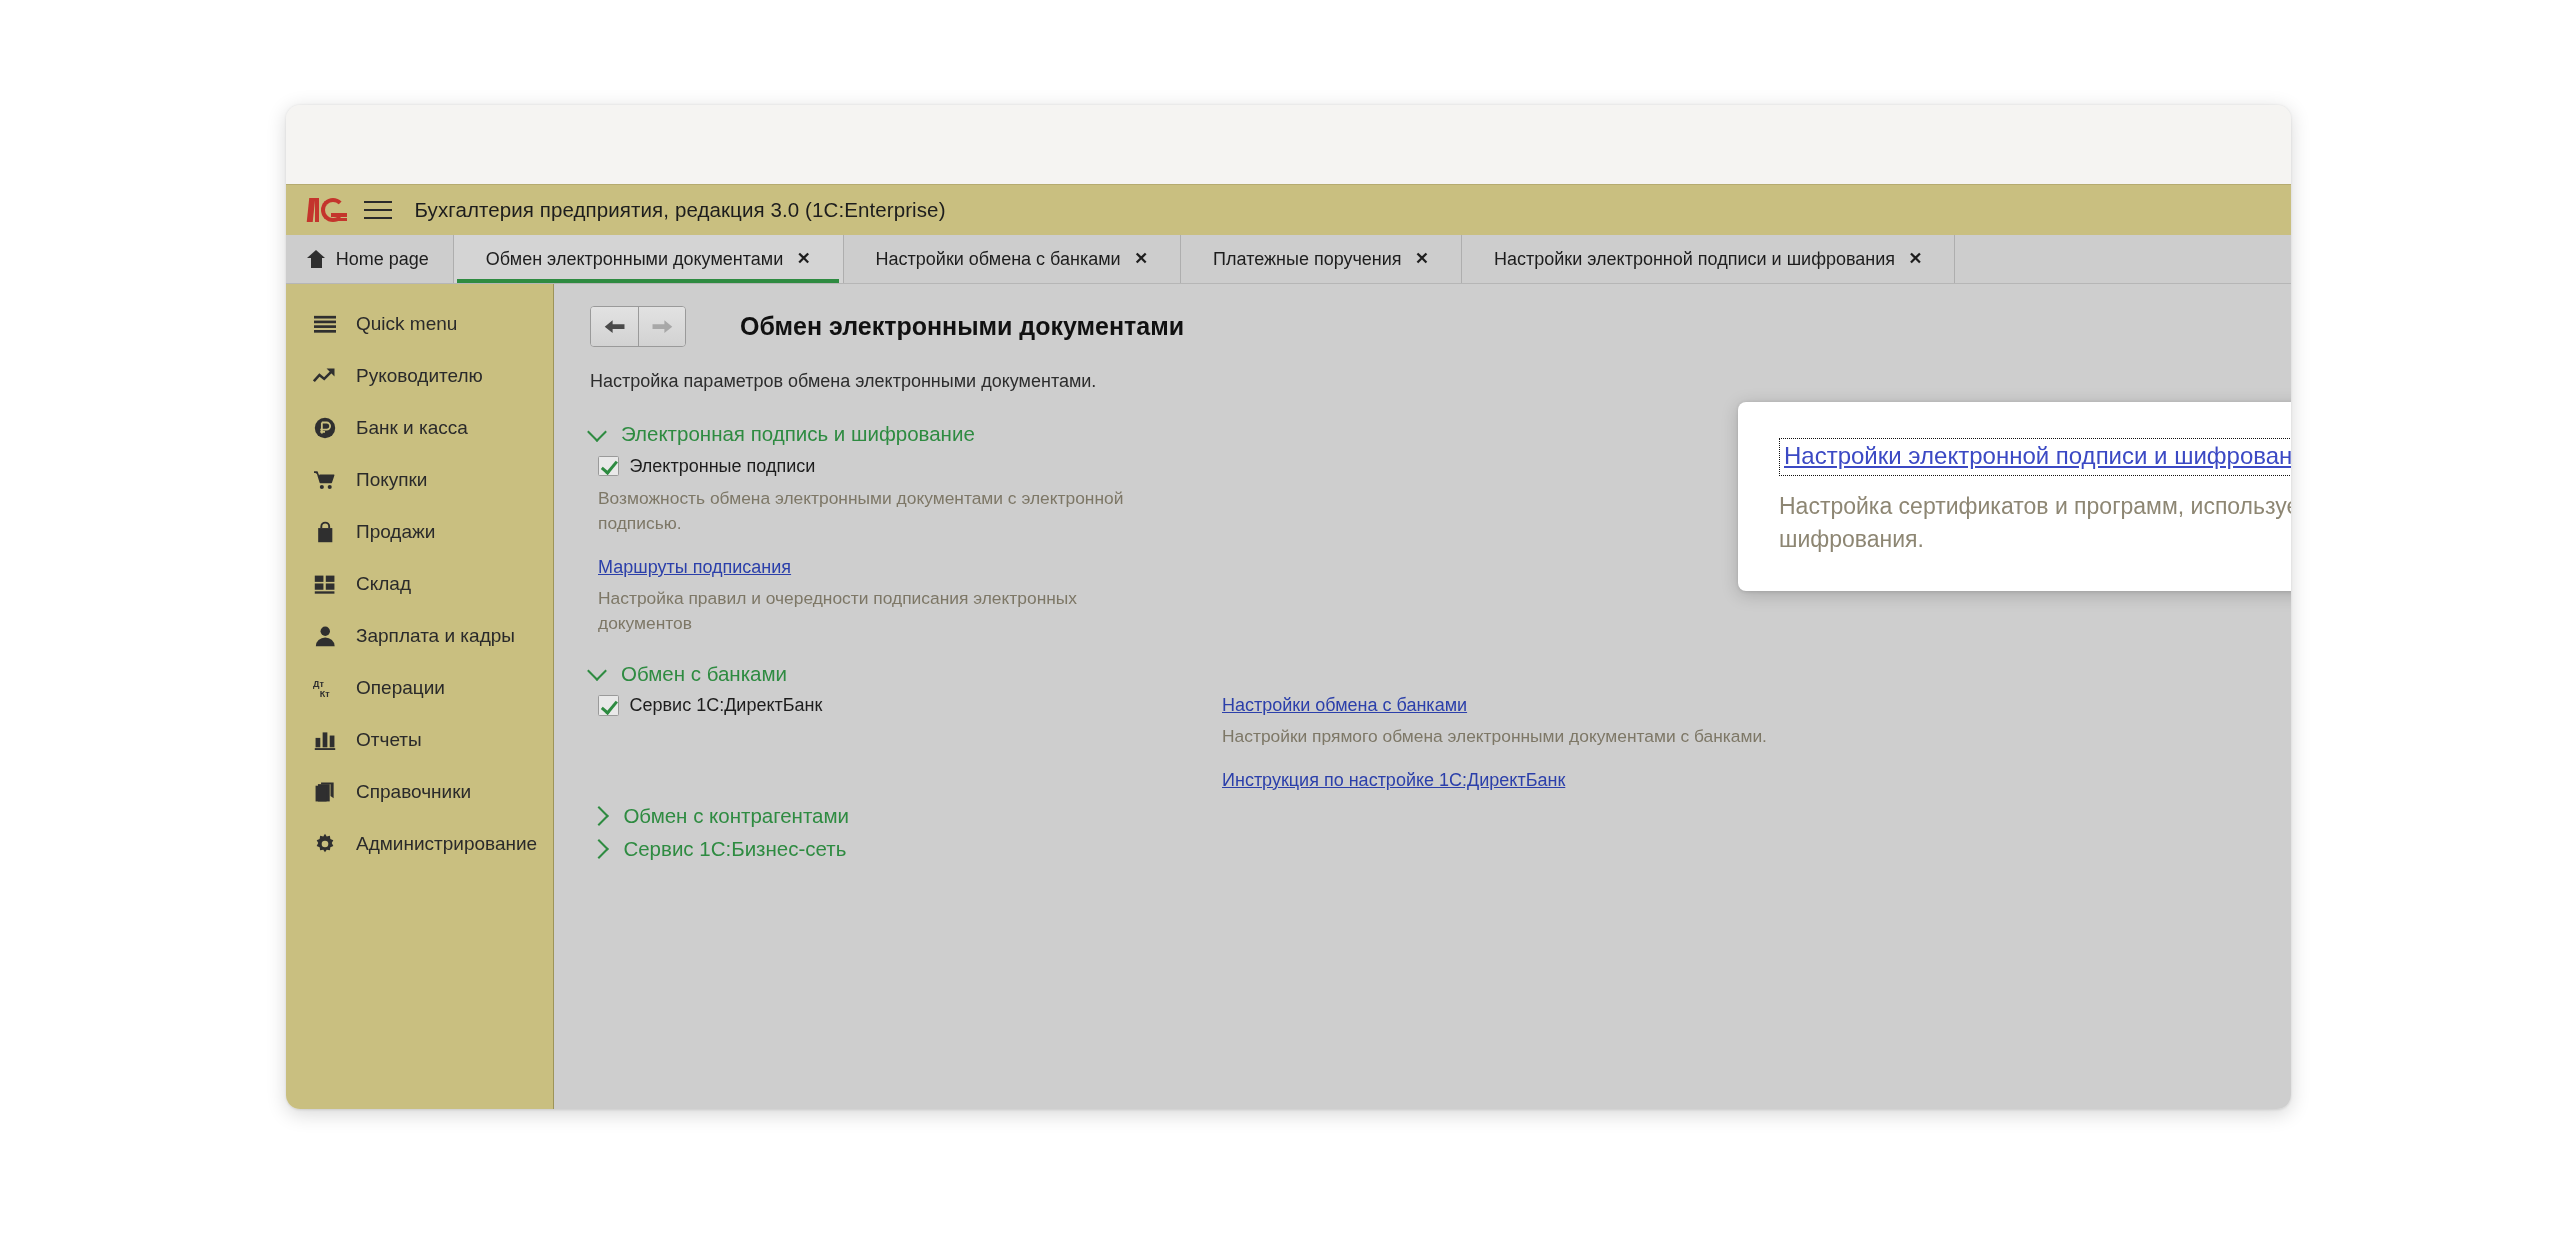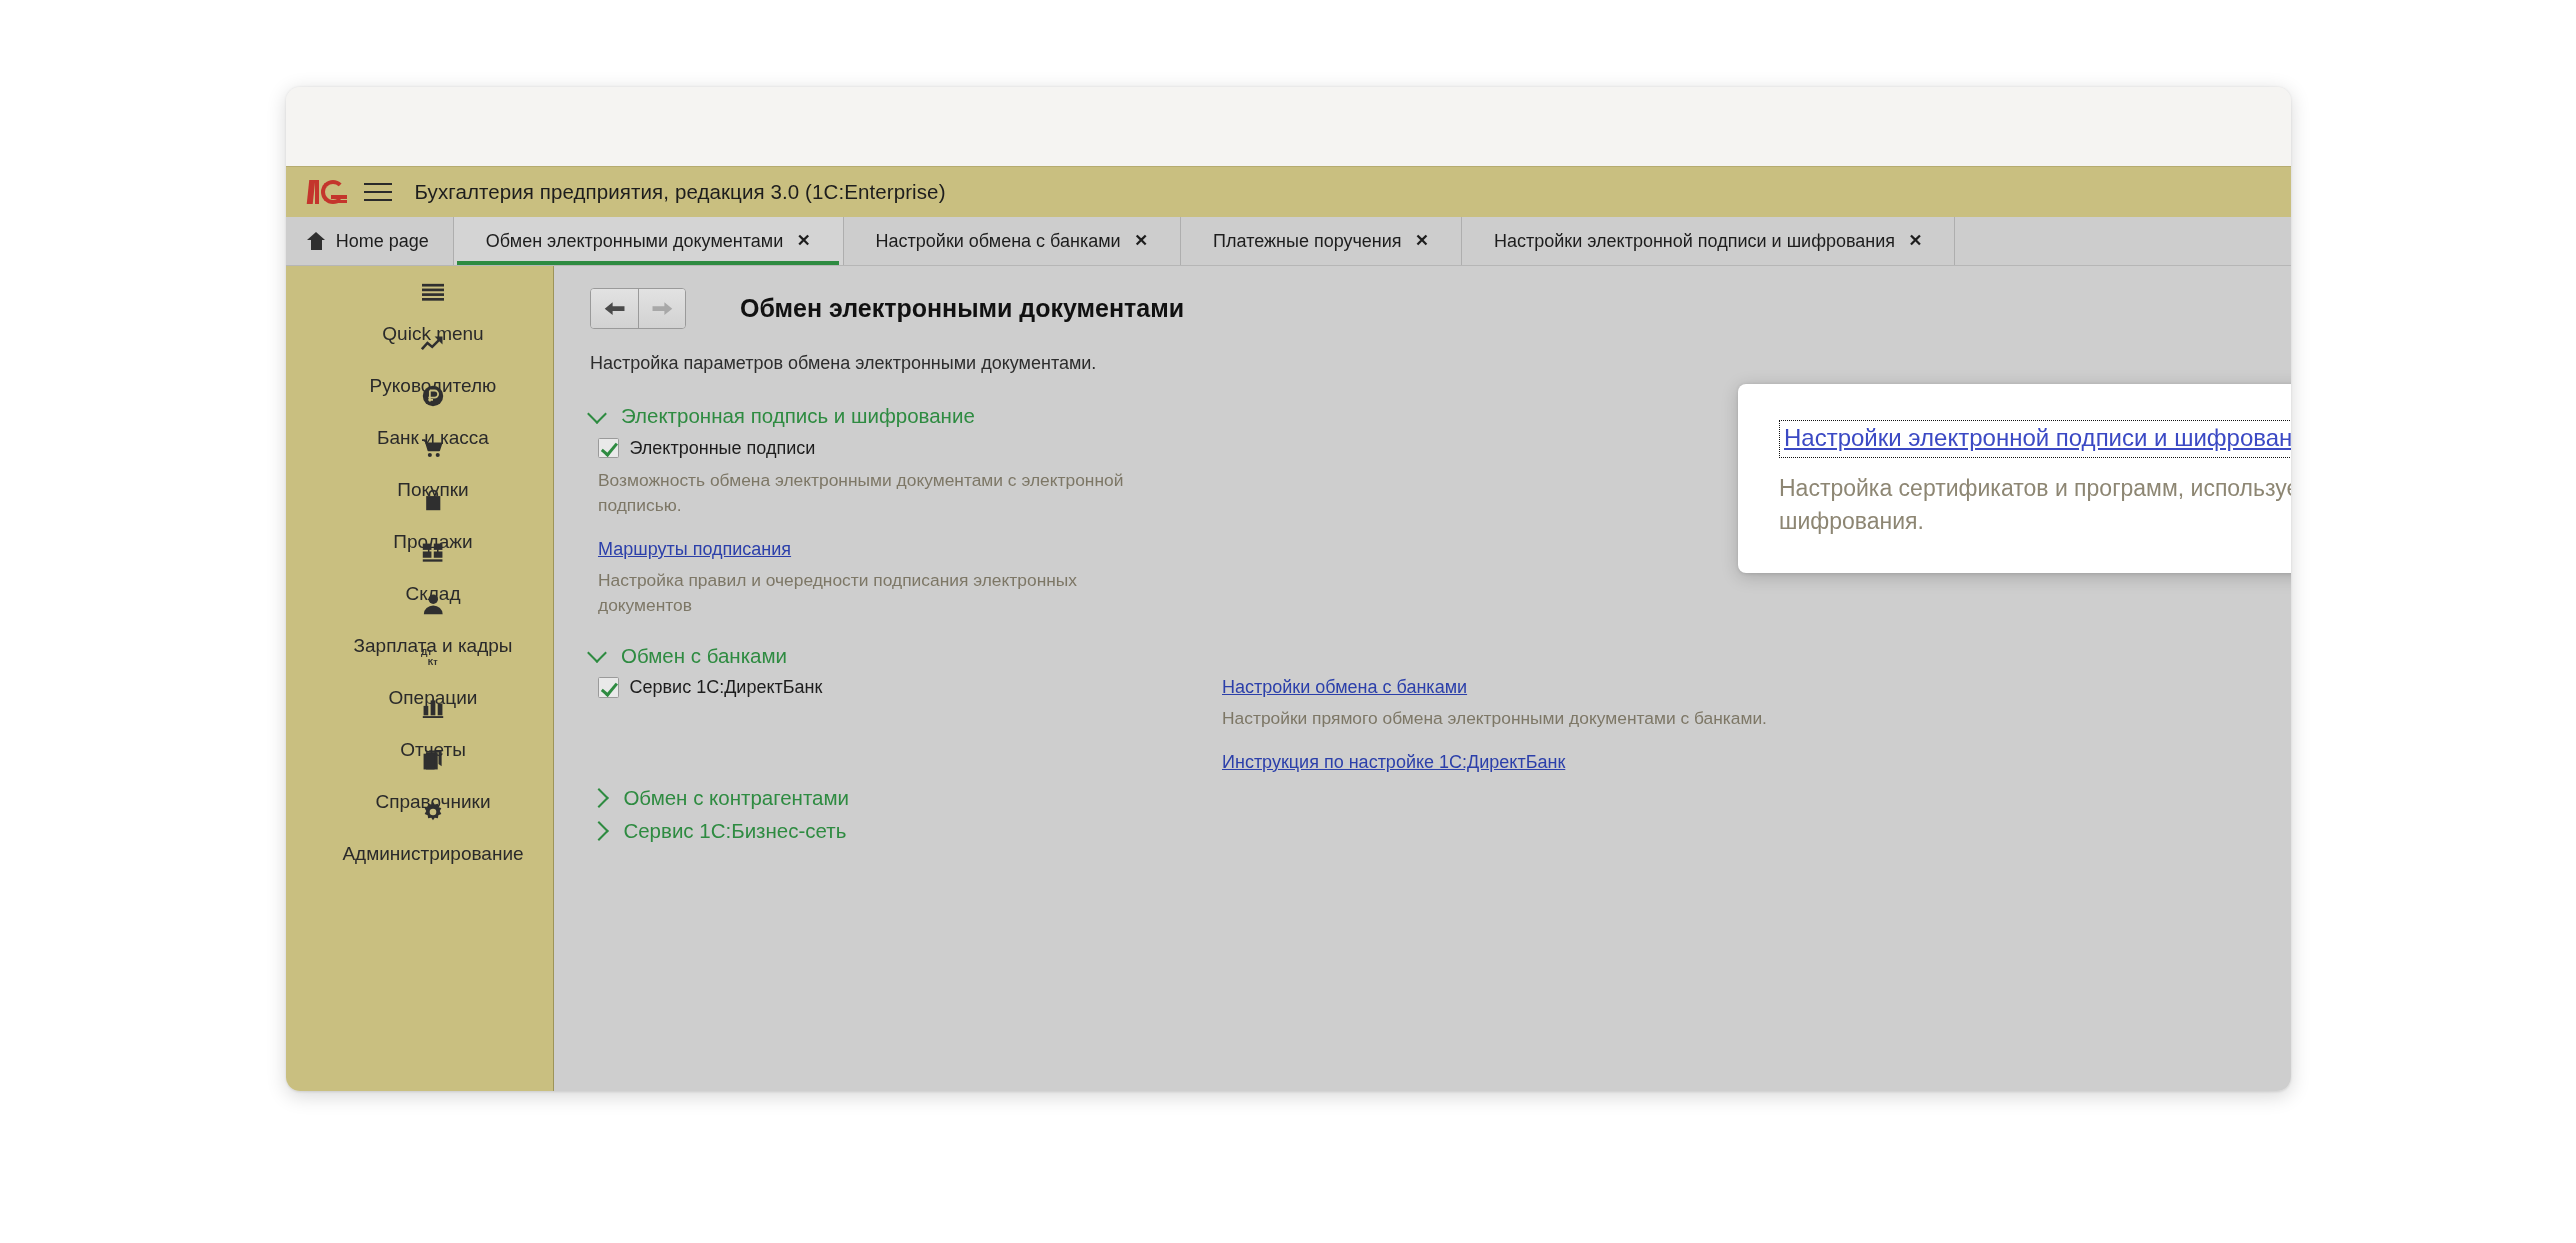"Бухгалтерия предприятия, редакция 3.0" #app-window { top: 87px -> 105px }
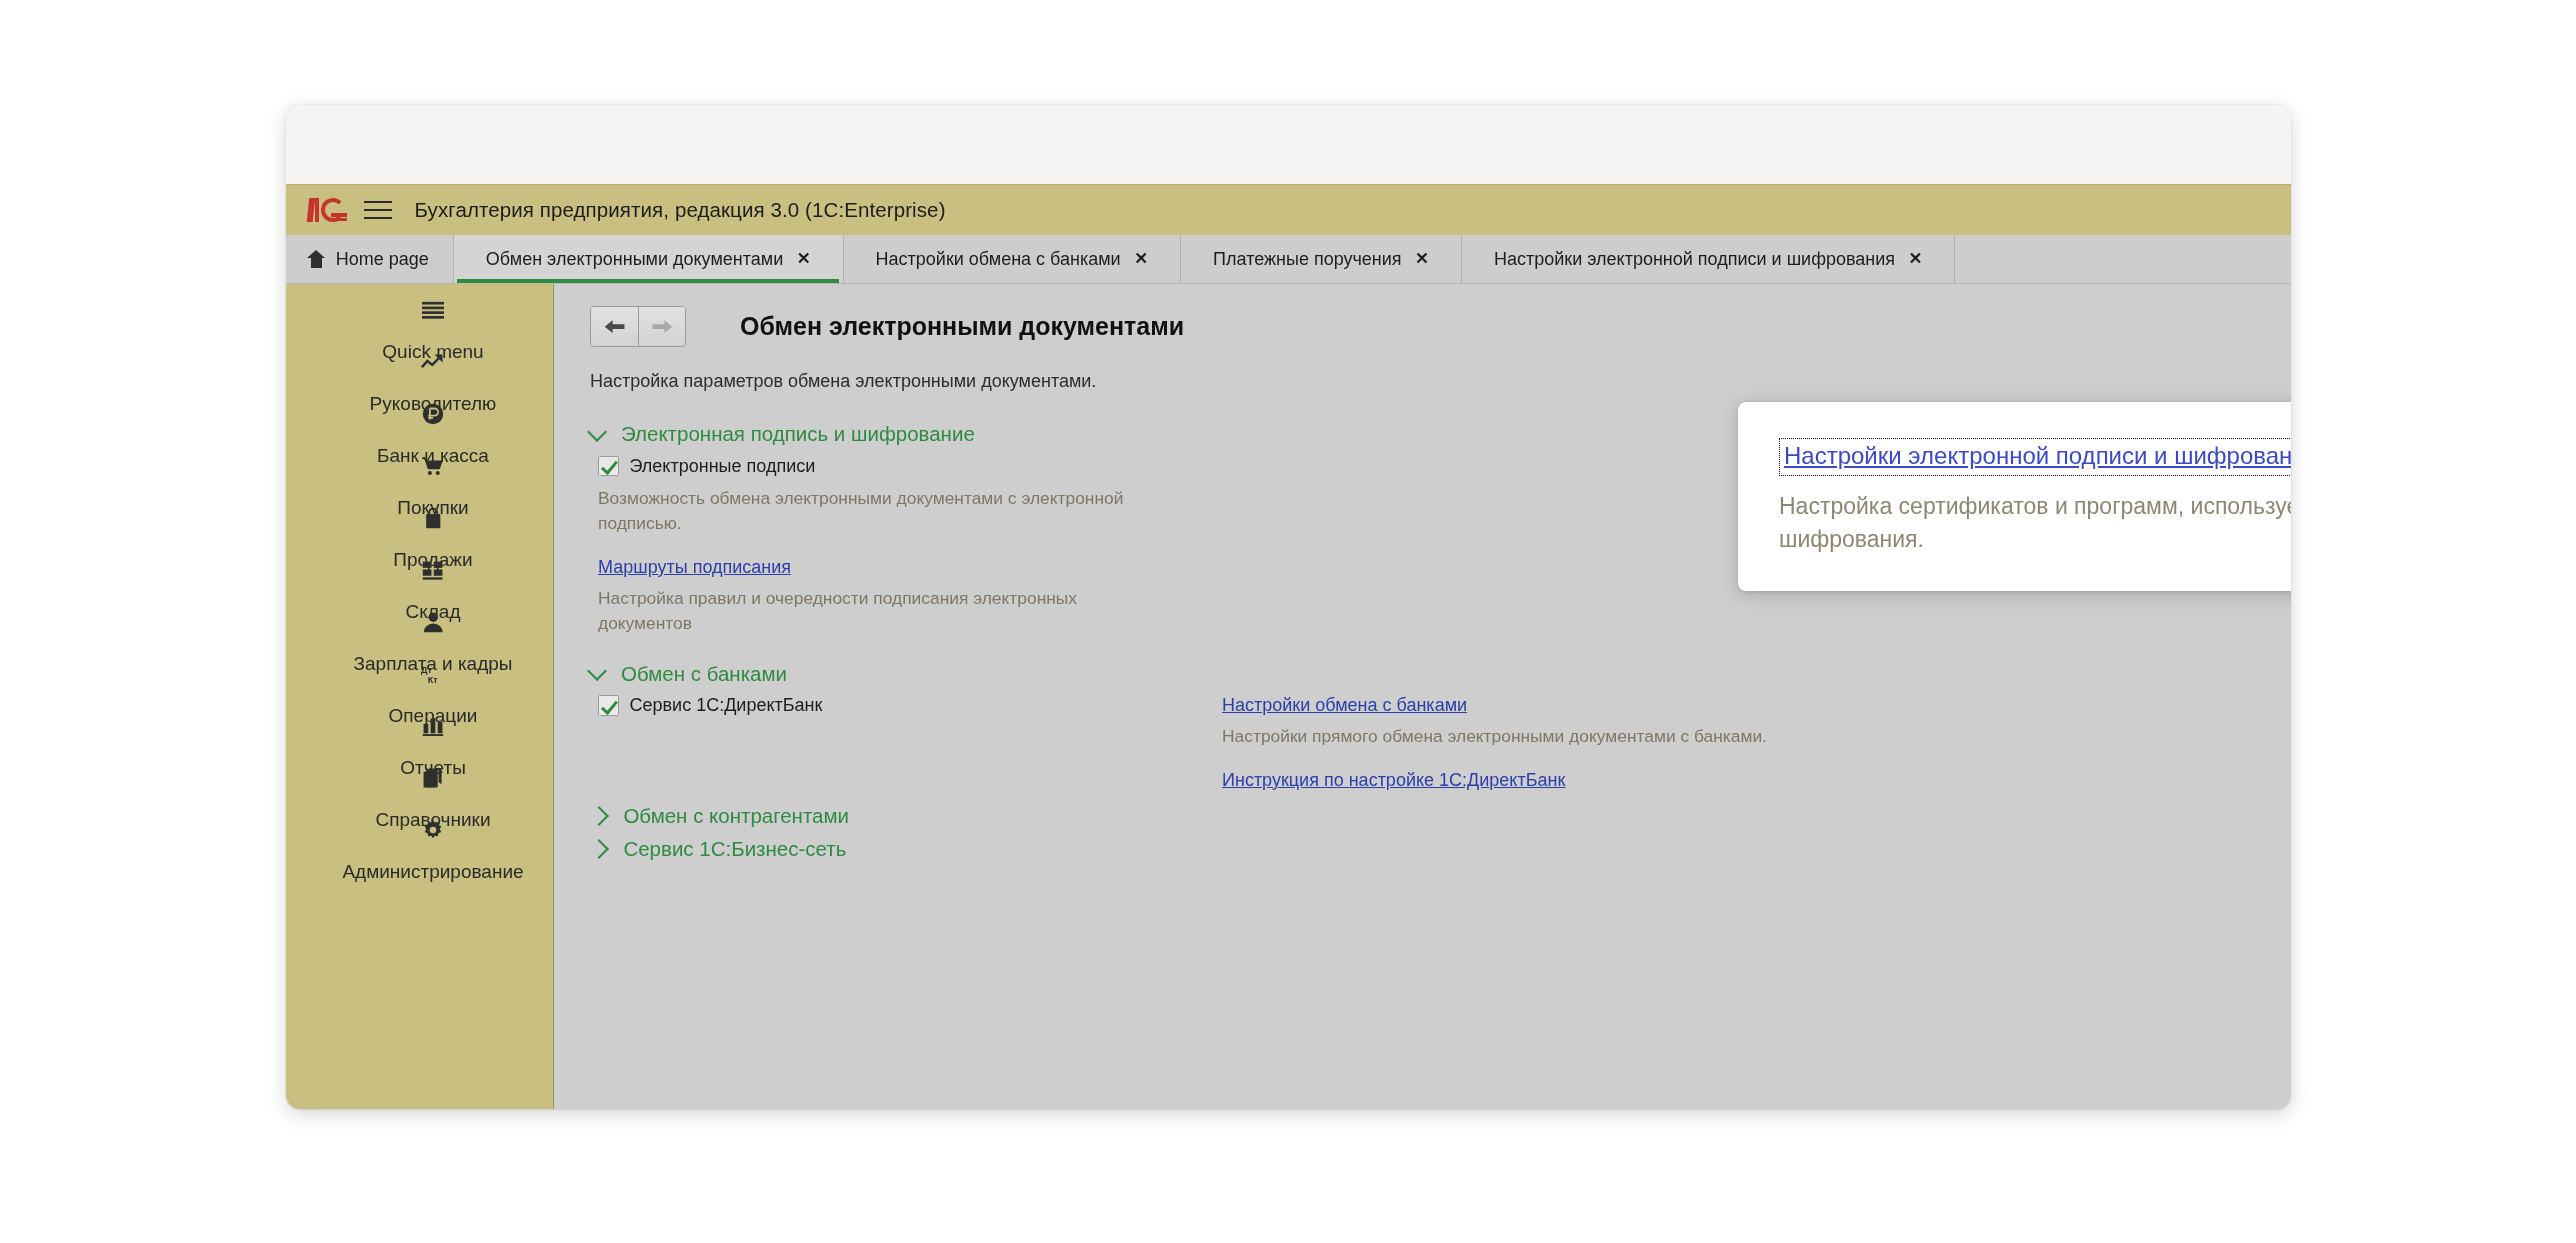"Quick menu" .nav-item { flex-direction: column -> none }
